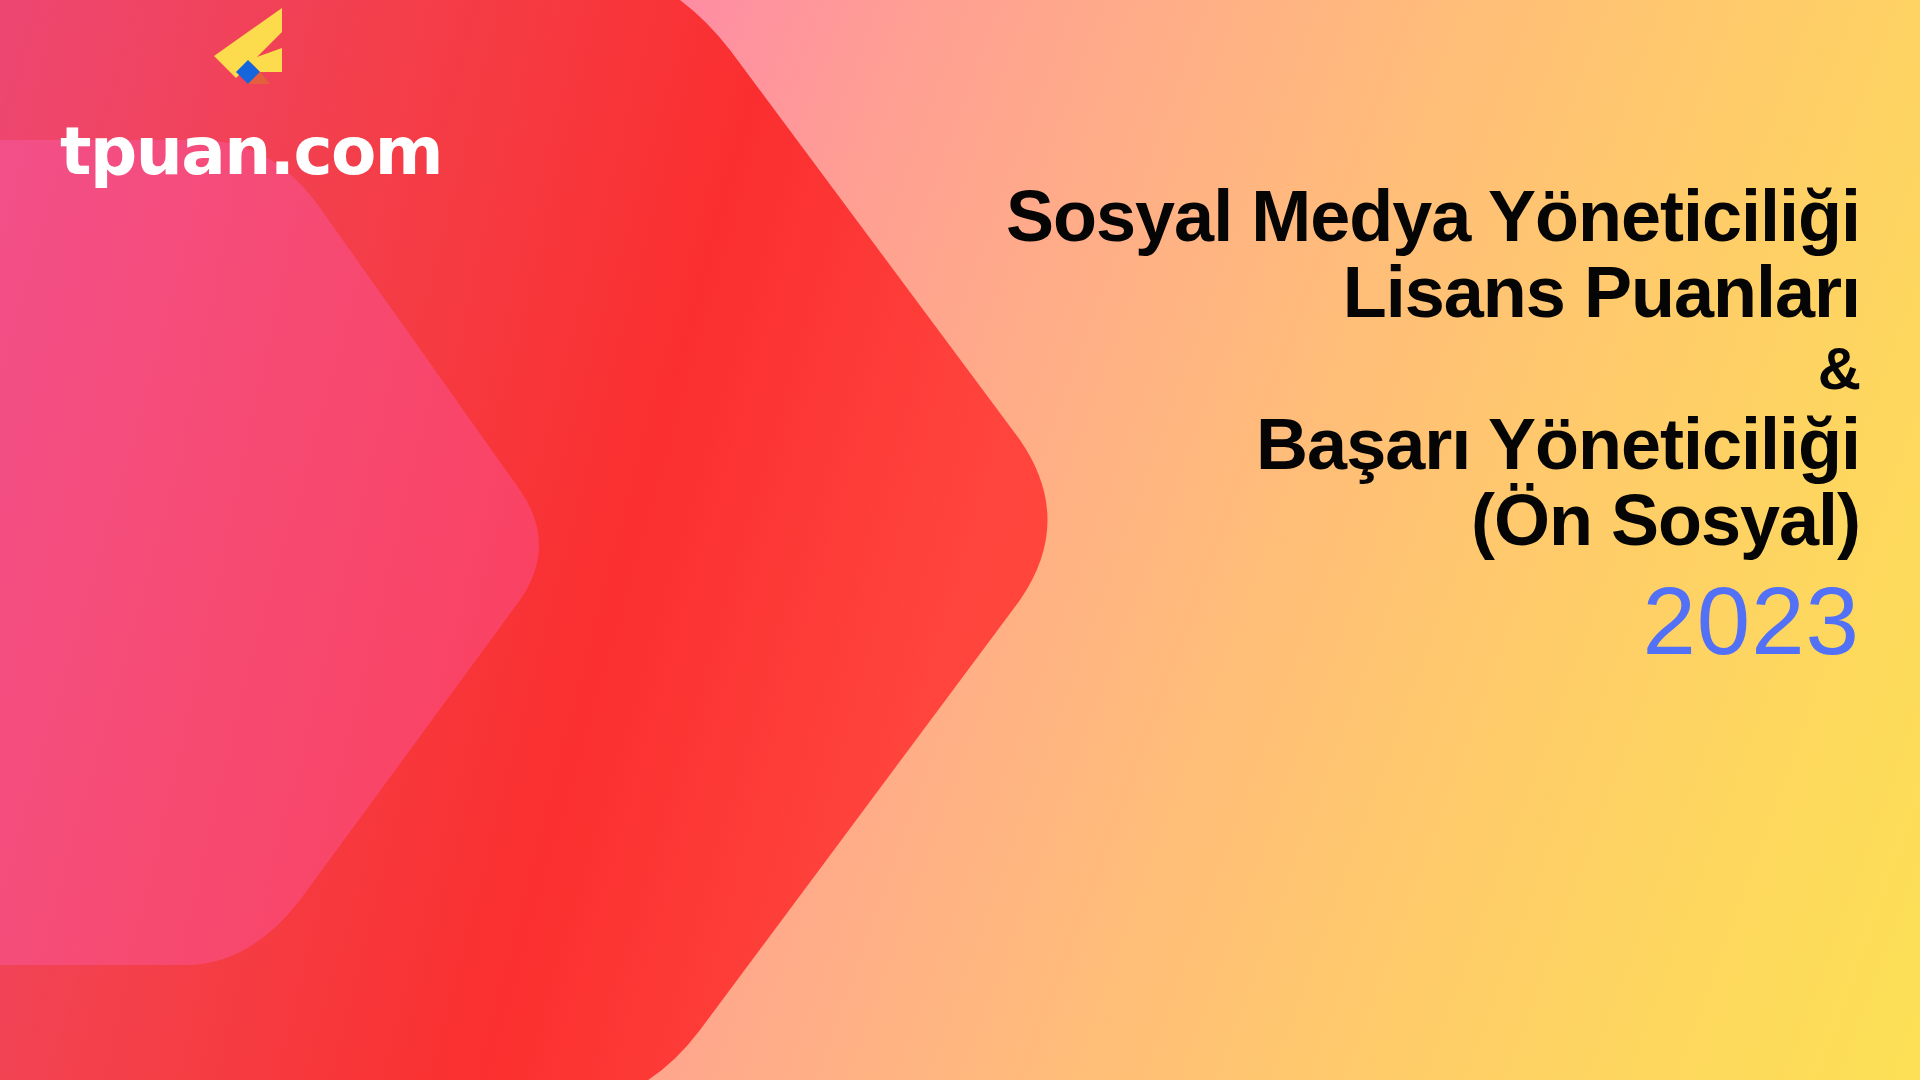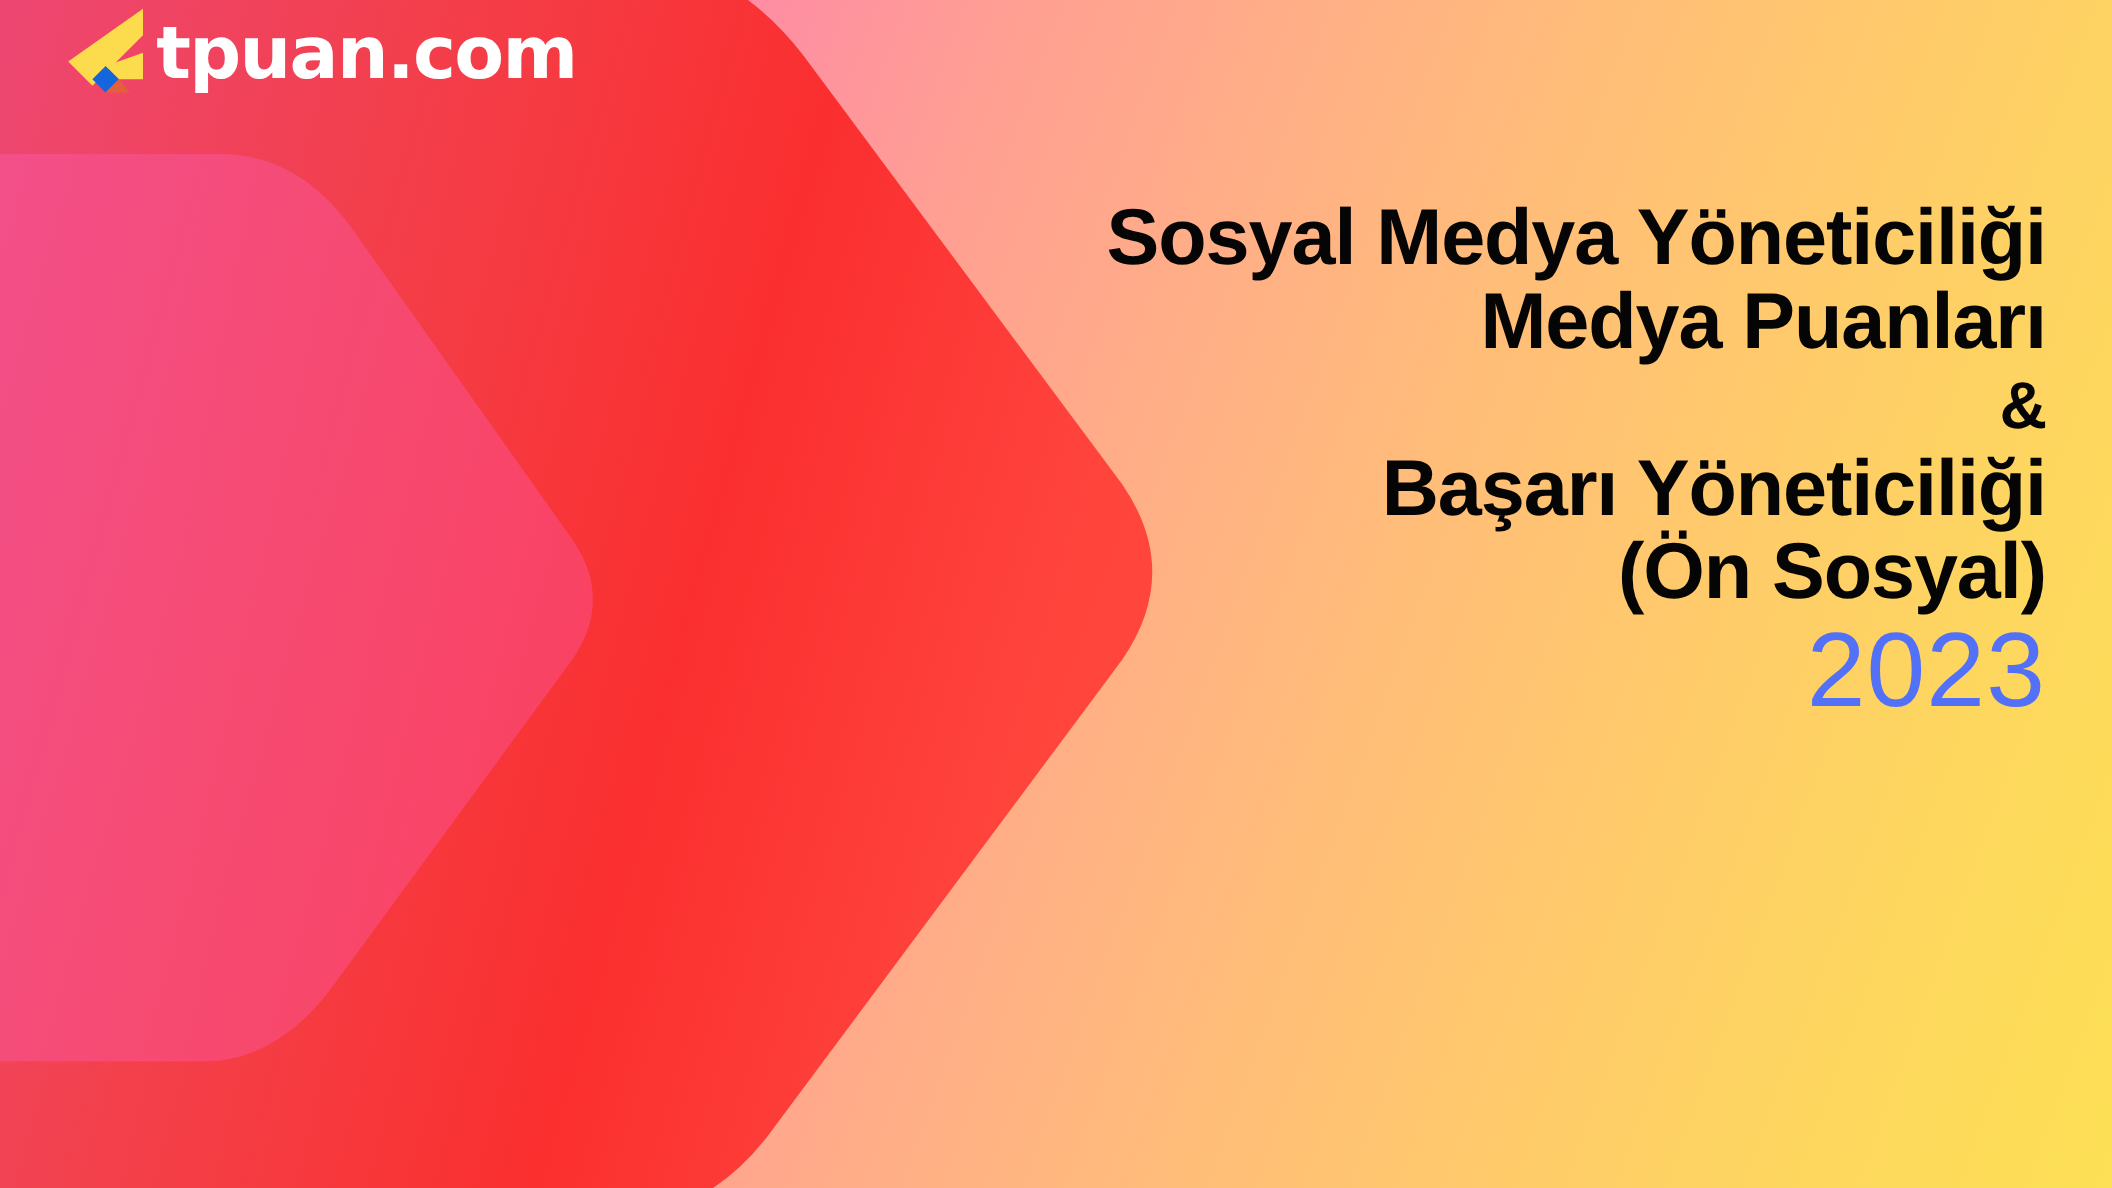"tpuan.com" #logo { flex-direction: none -> column; gap: 4px -> 27px }
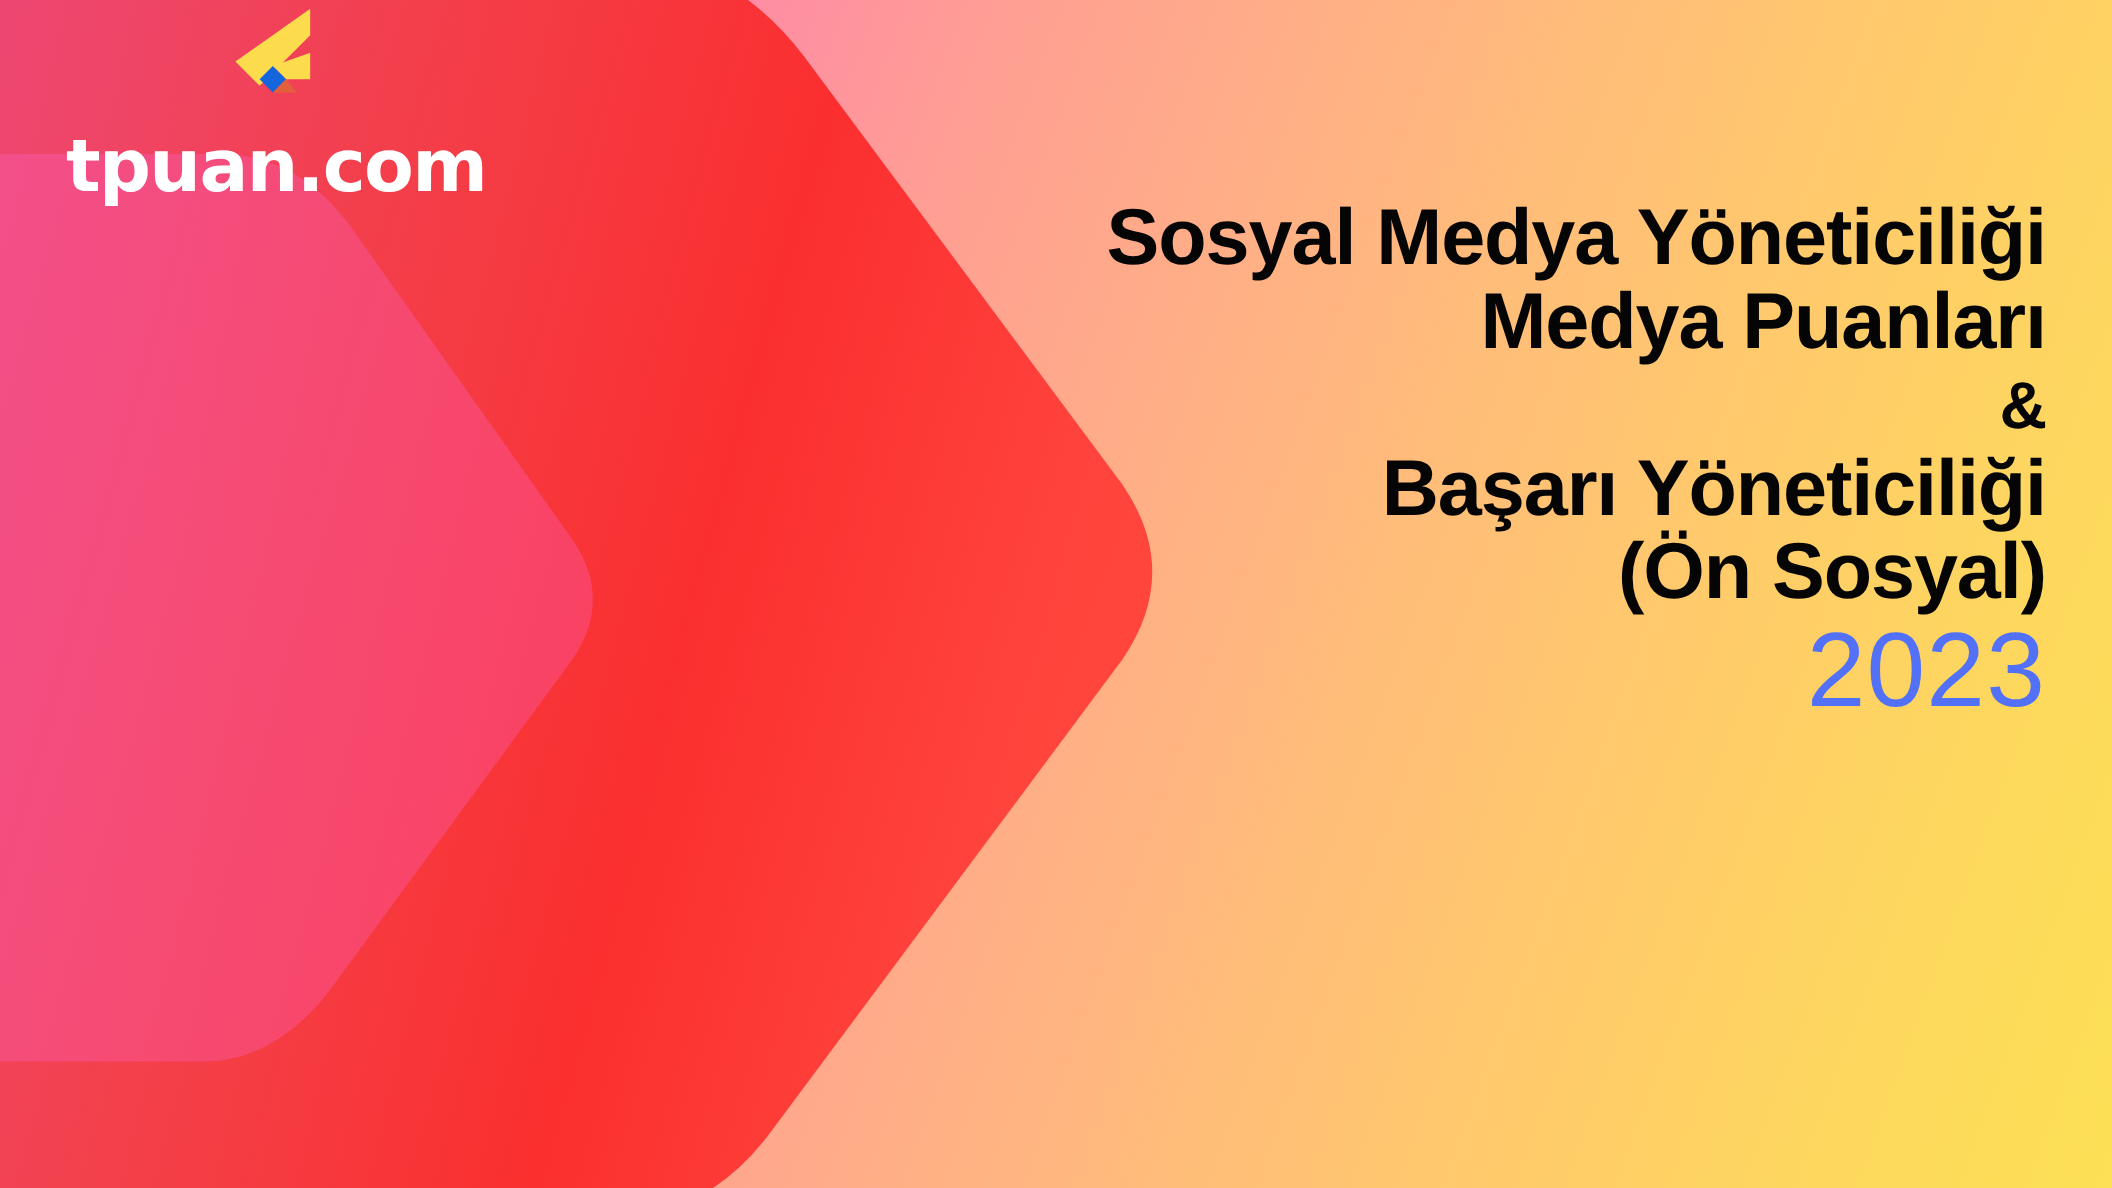"Medya Puanları" span.title-line { text: Medya -> Lisans }
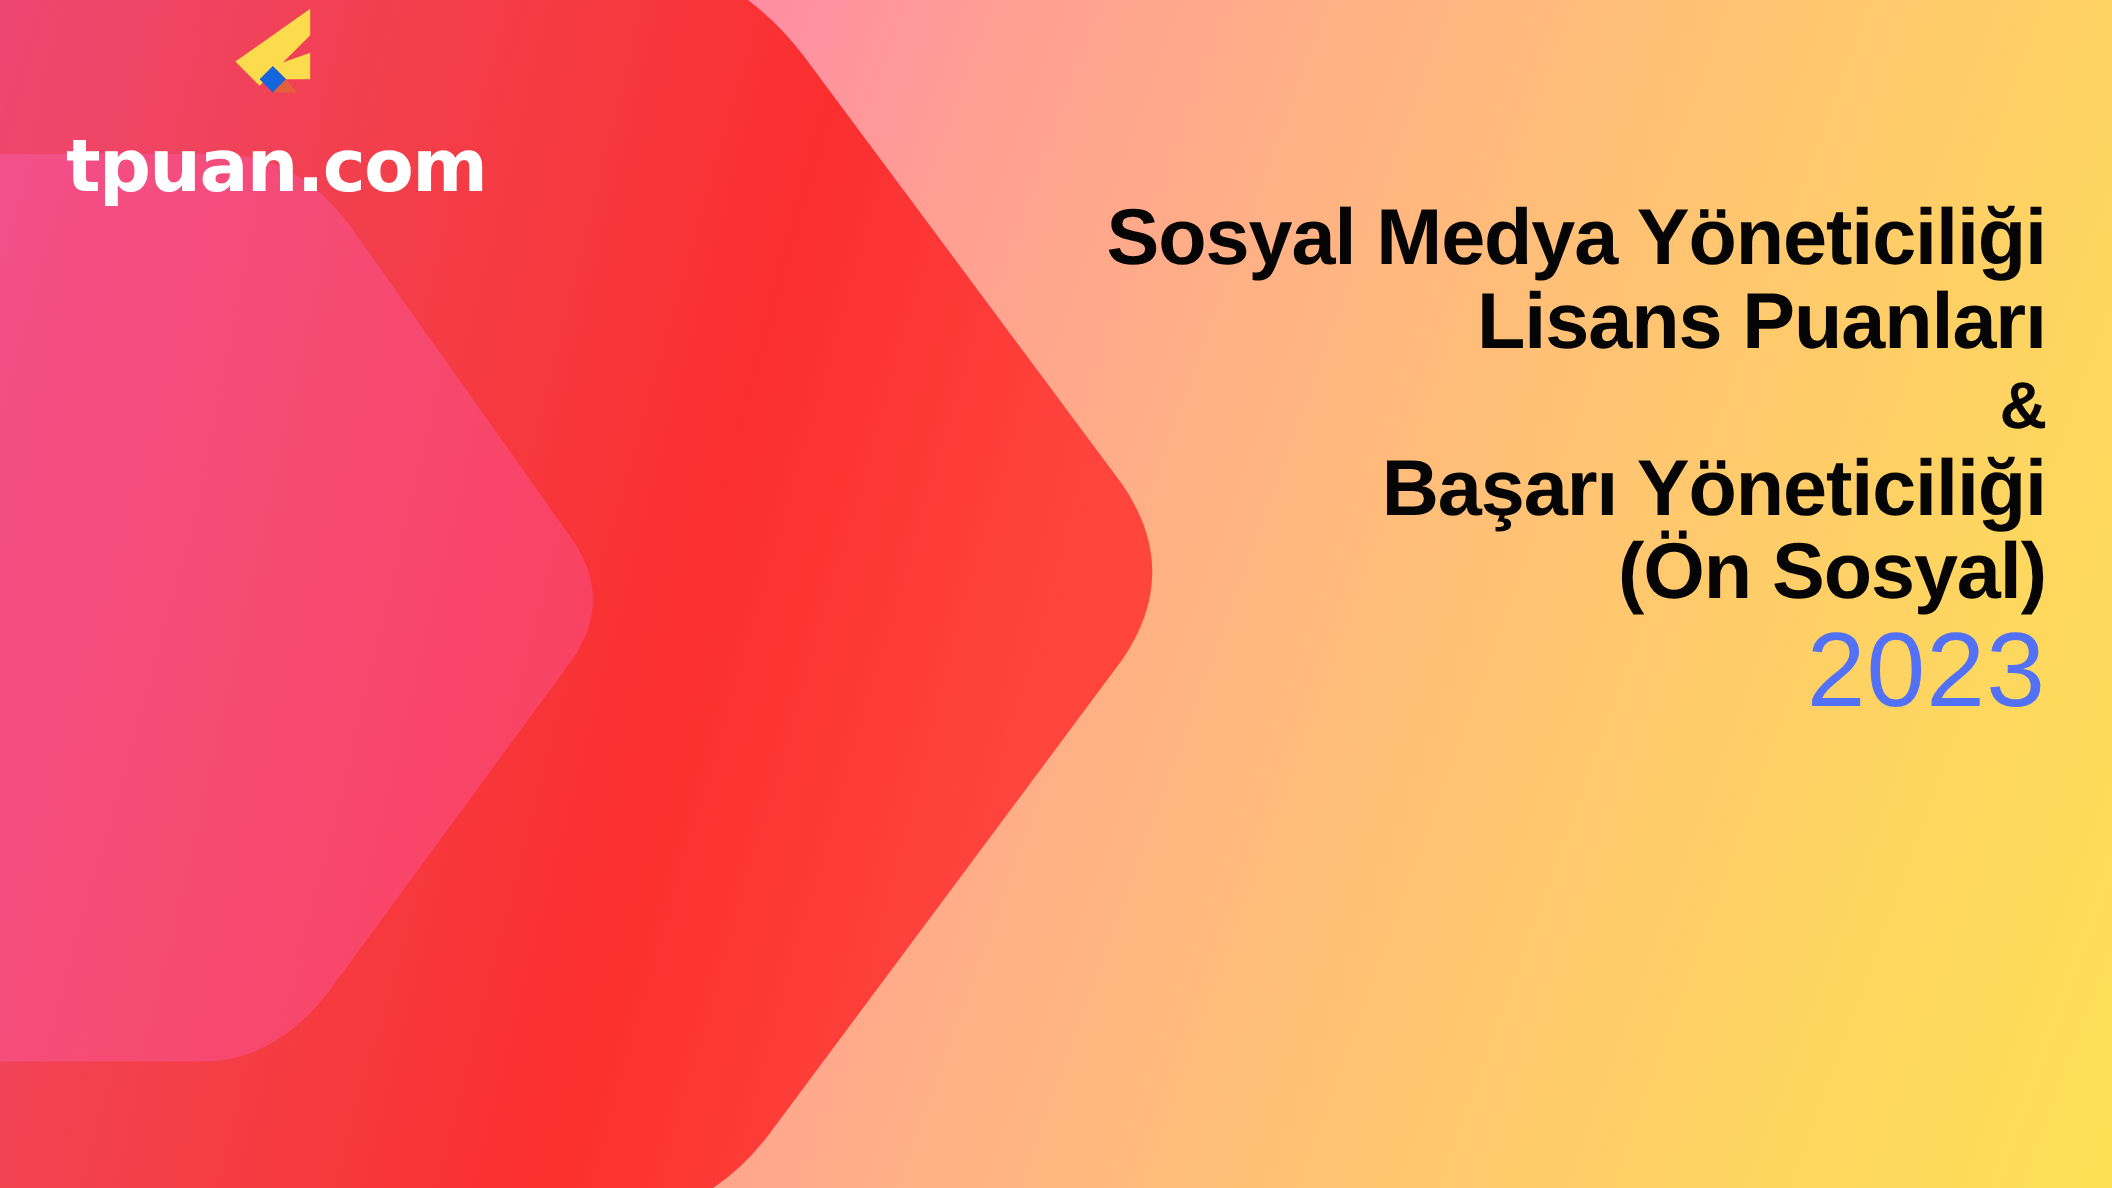"2023" #year-line { margin-top: 4px -> 15px }
